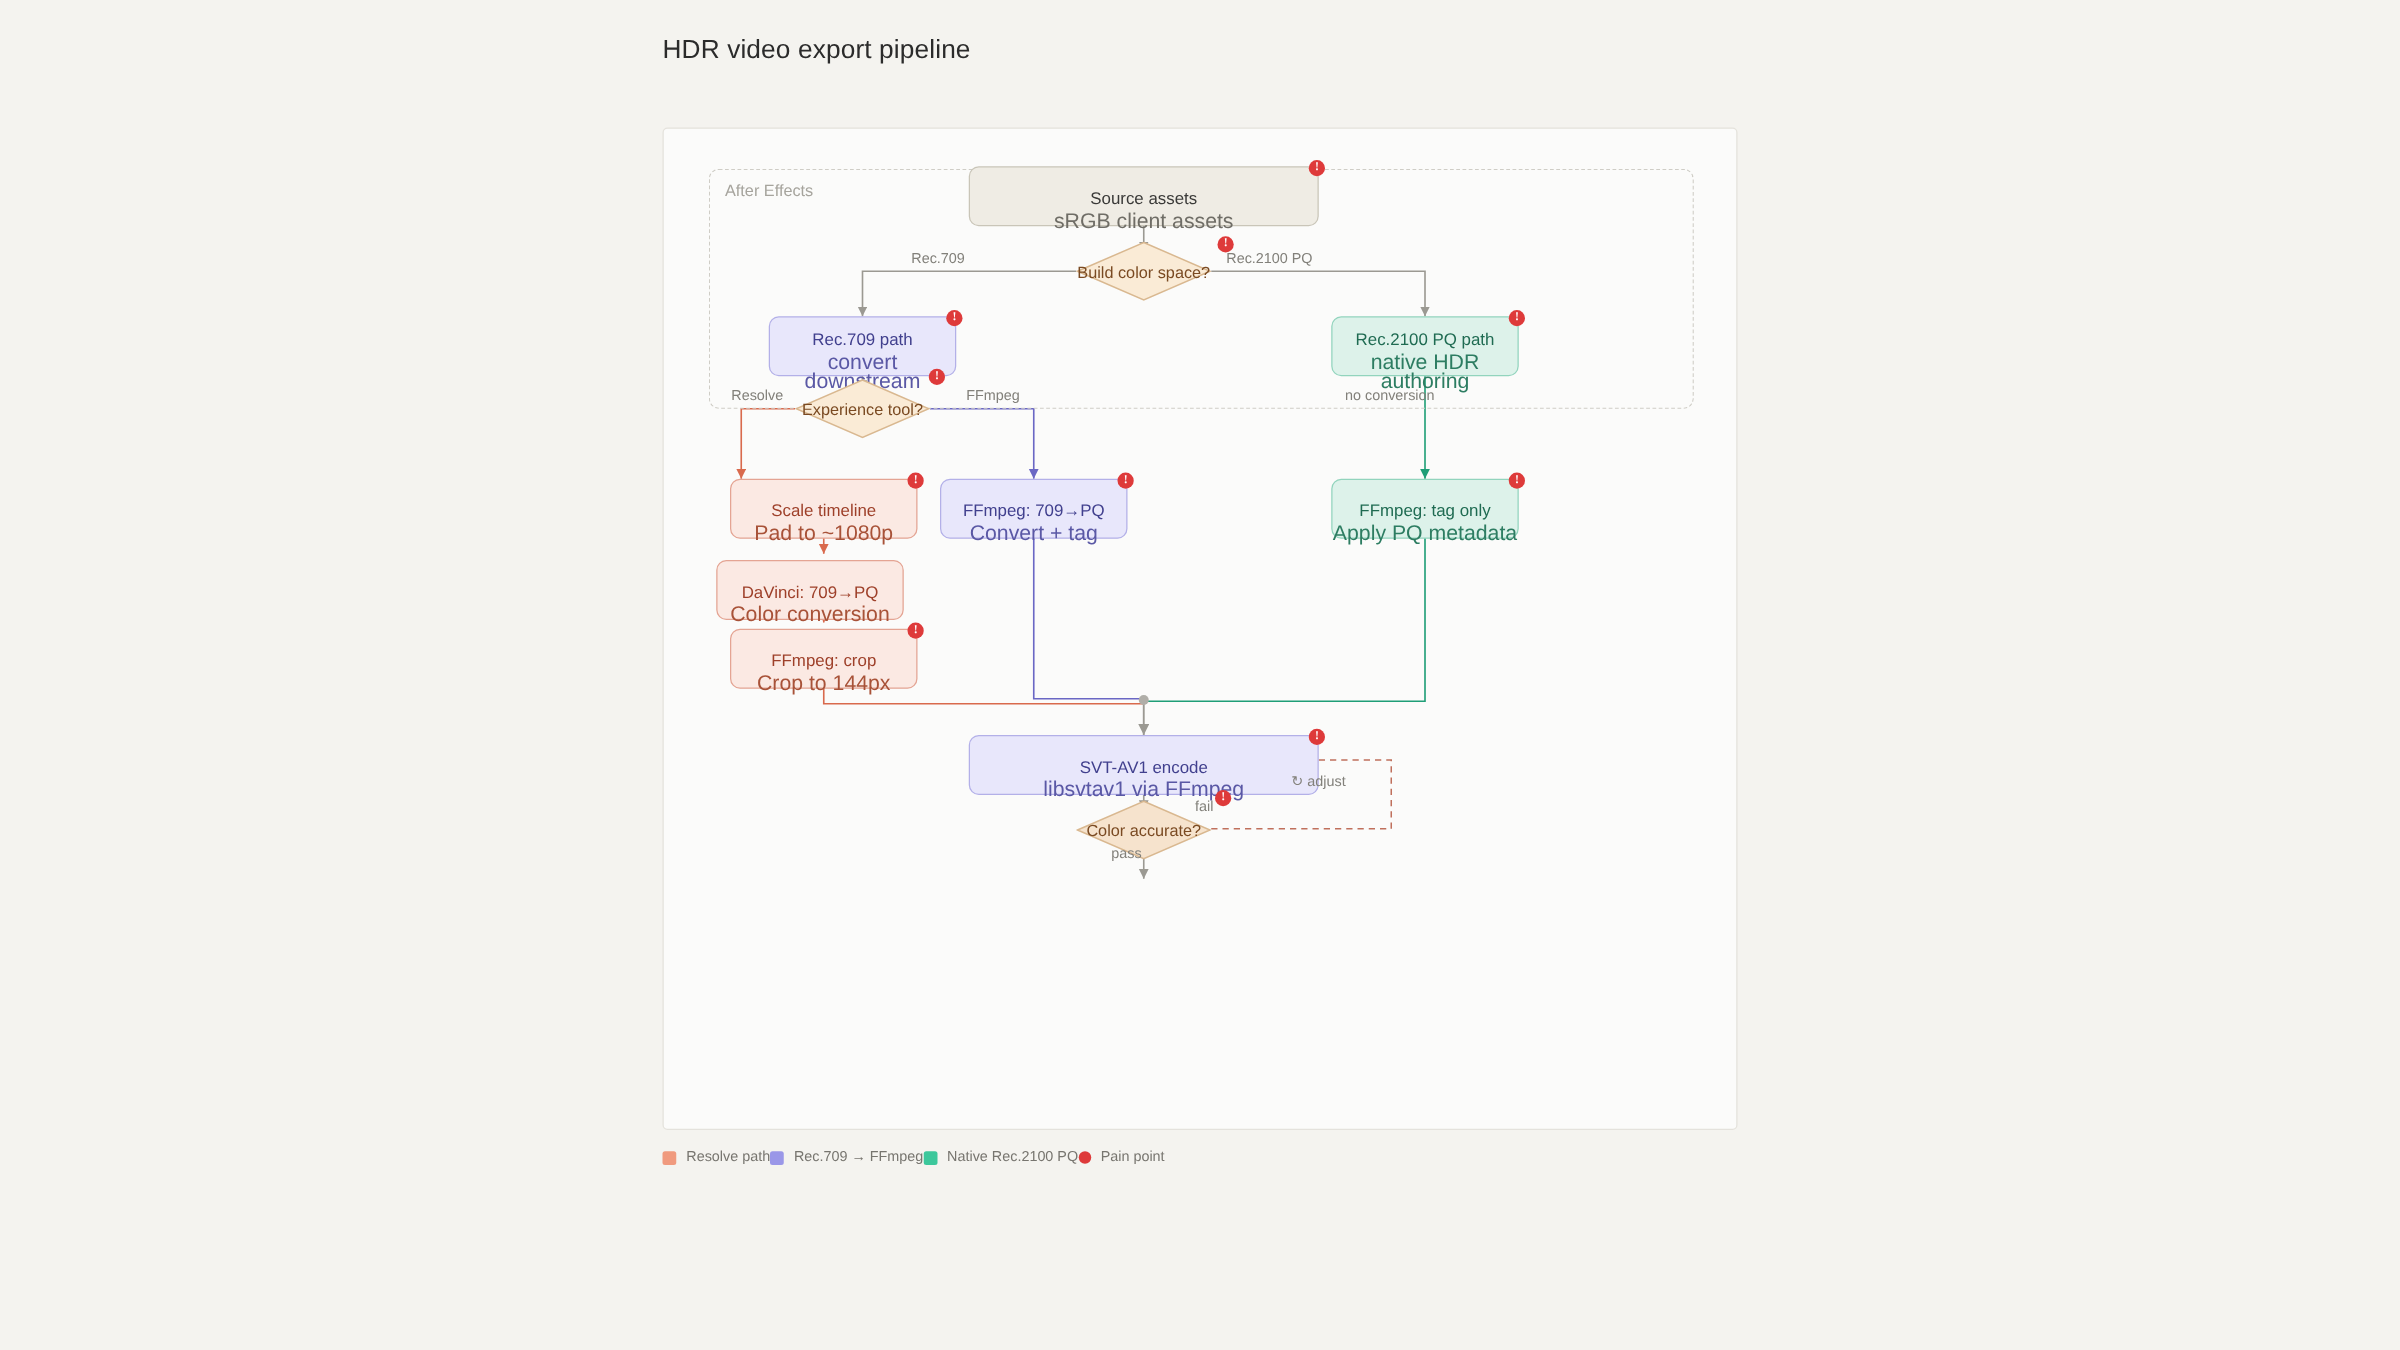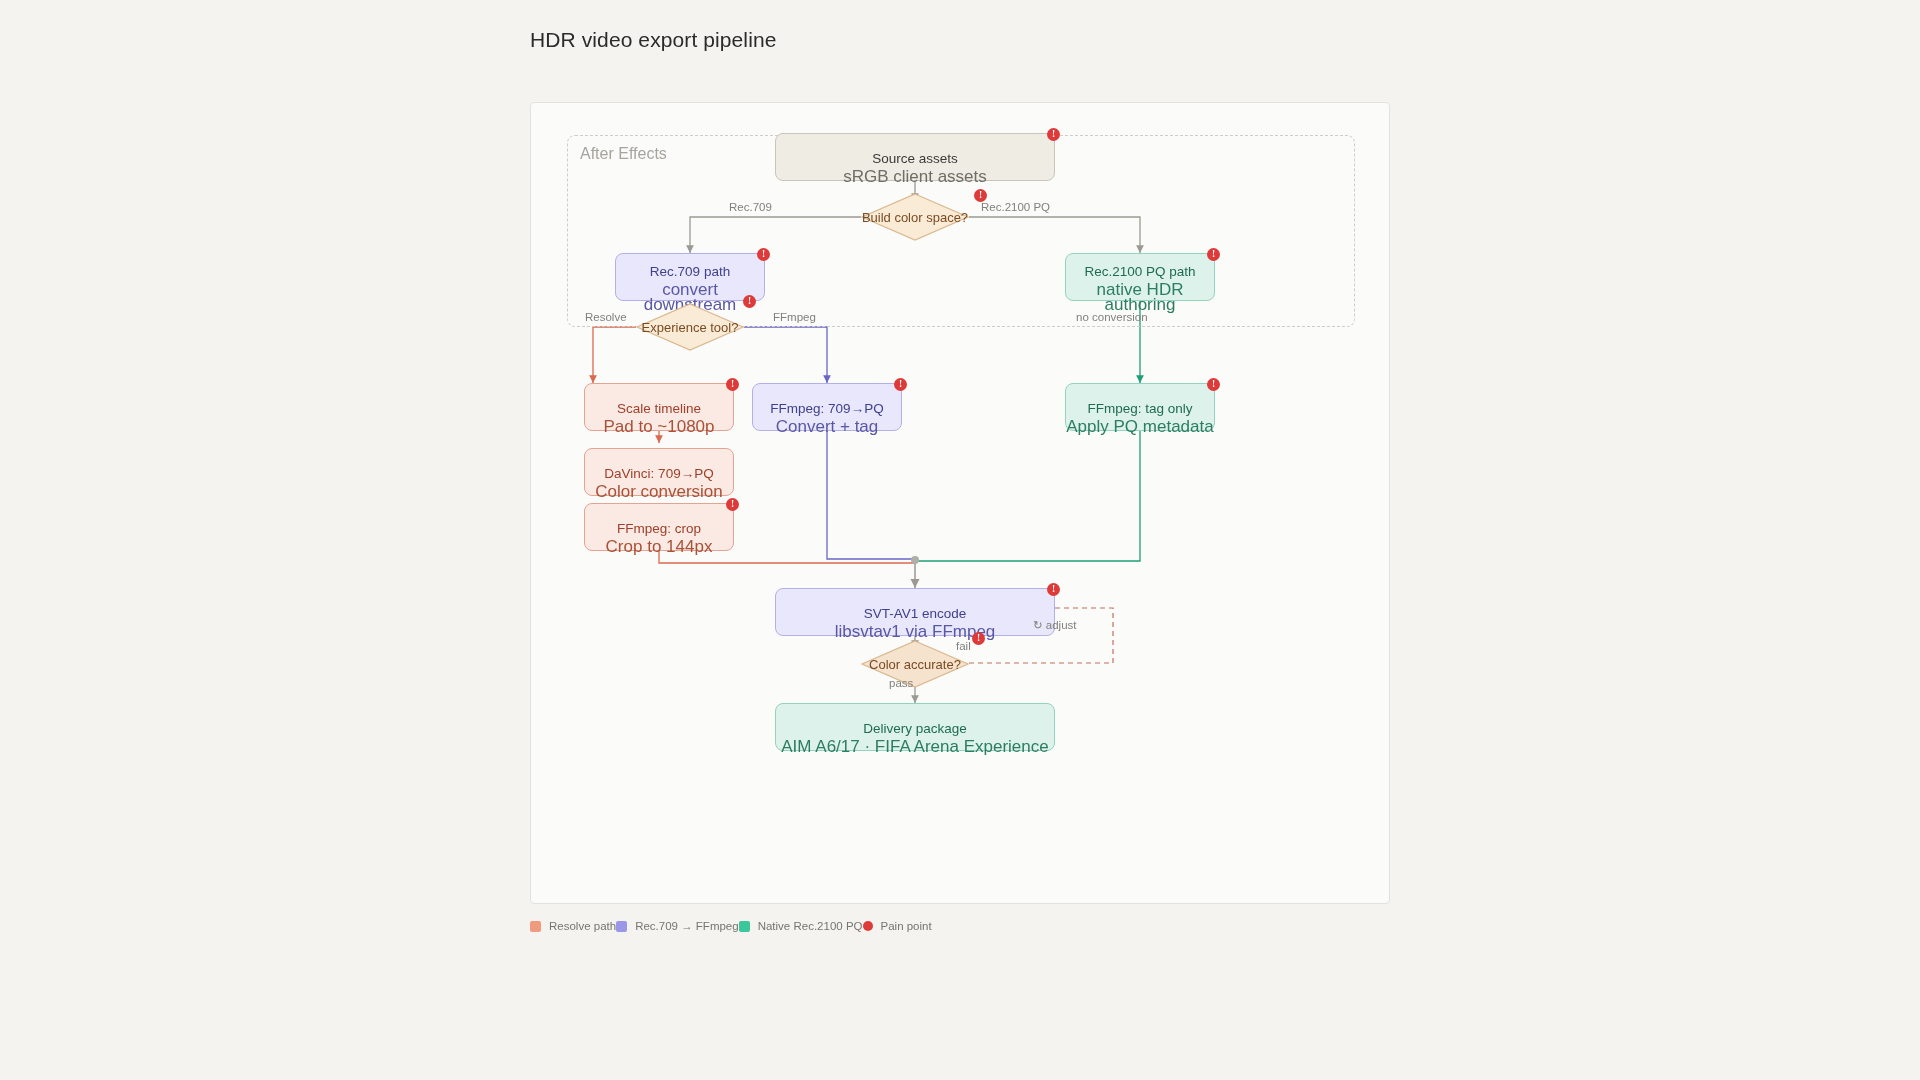"After Effects" .group-label { font-size: 16px -> 13px }
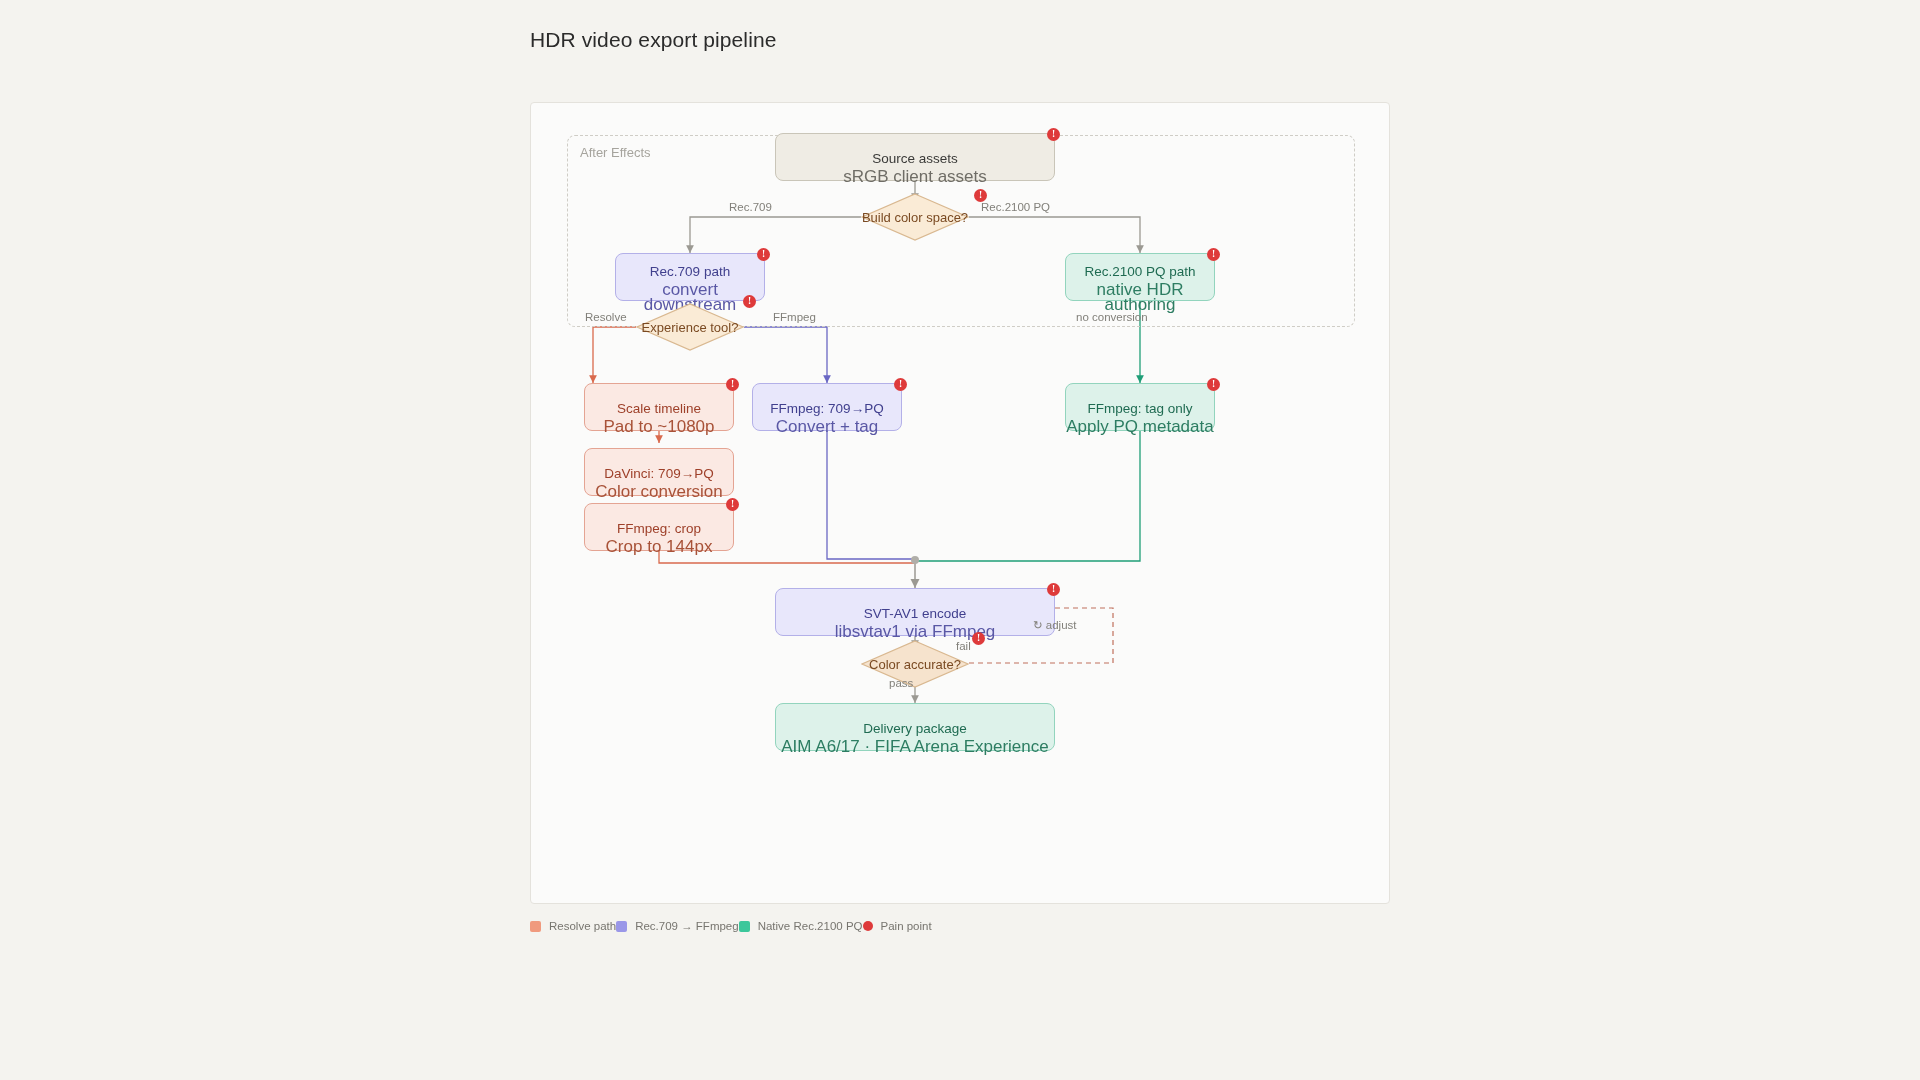"DaVinci: 709→PQ" div.node { left: 53px -> 42px }
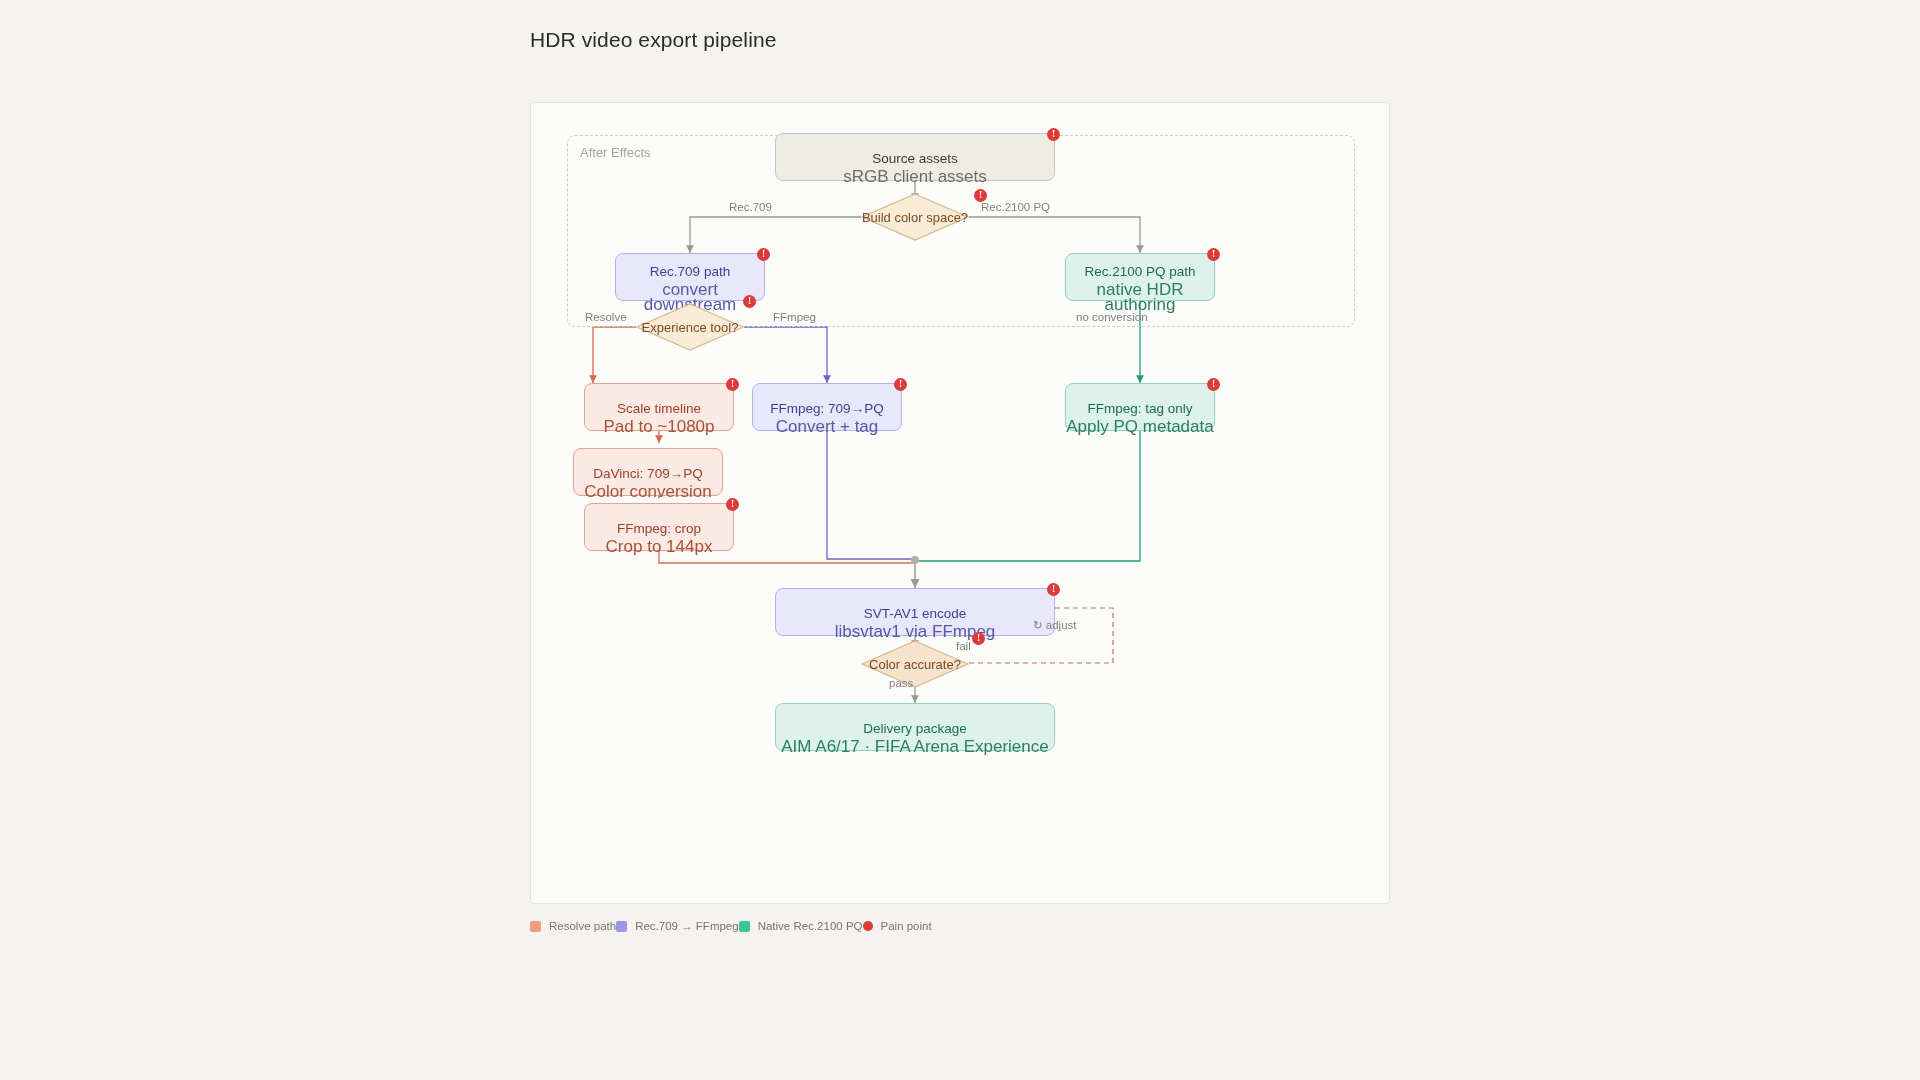"Delivery package" div.node { html: <div> <div>Delivery package</div> <div>AIM A6/17 · FIFA Arena Experience</div> </div> -> none }
